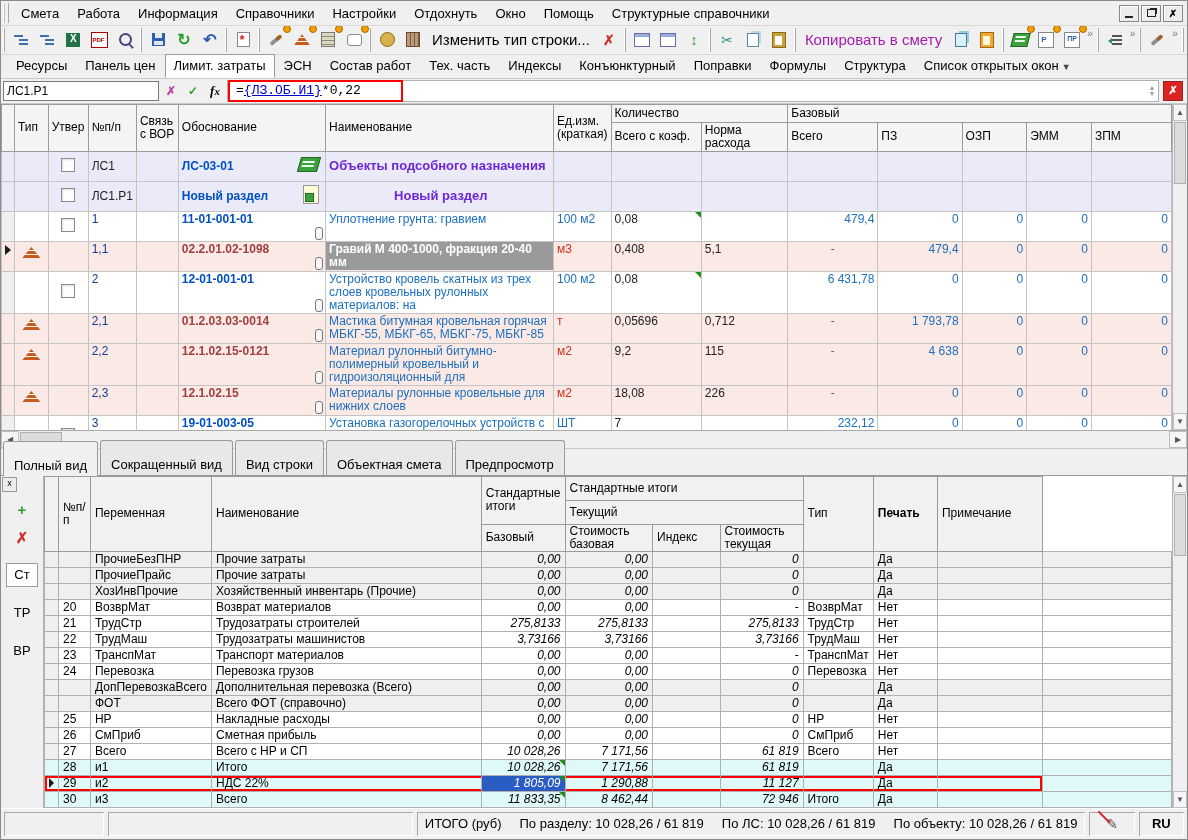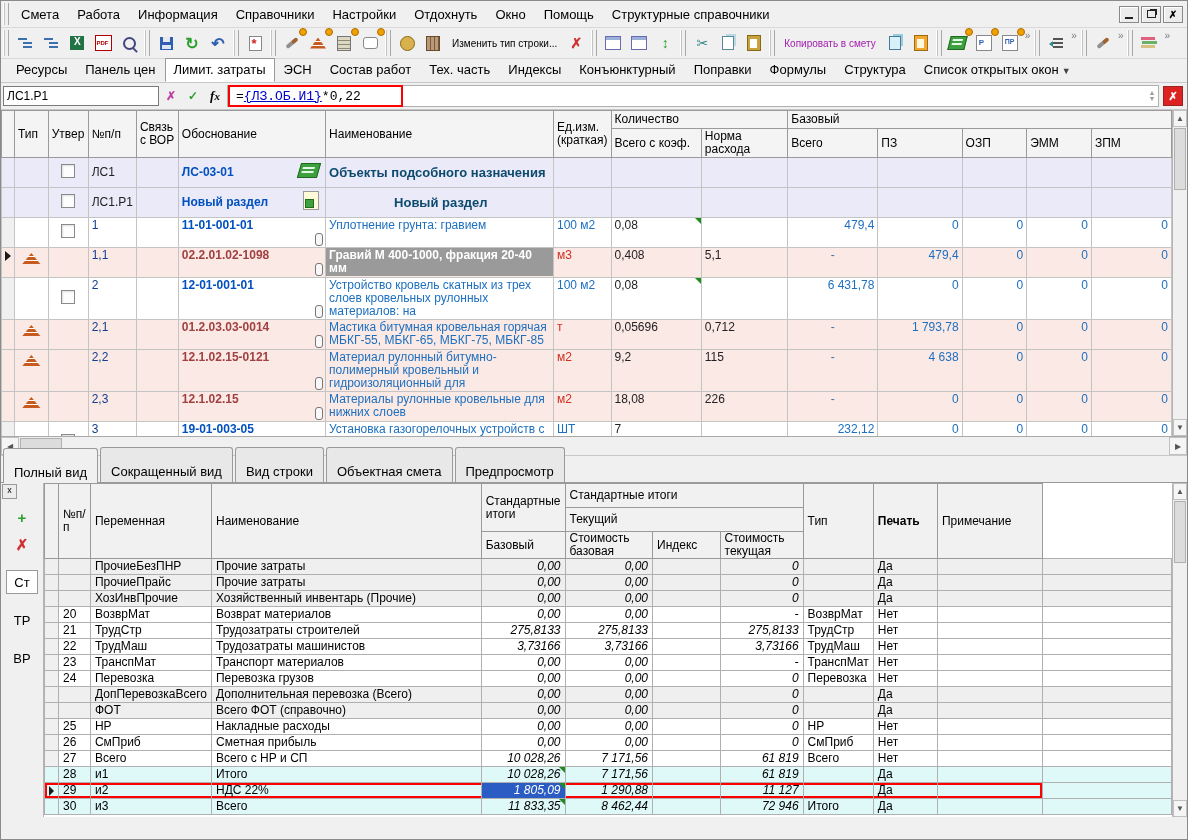"Изменить тип строки..." .tlabel { font-size: 10px -> 15px }
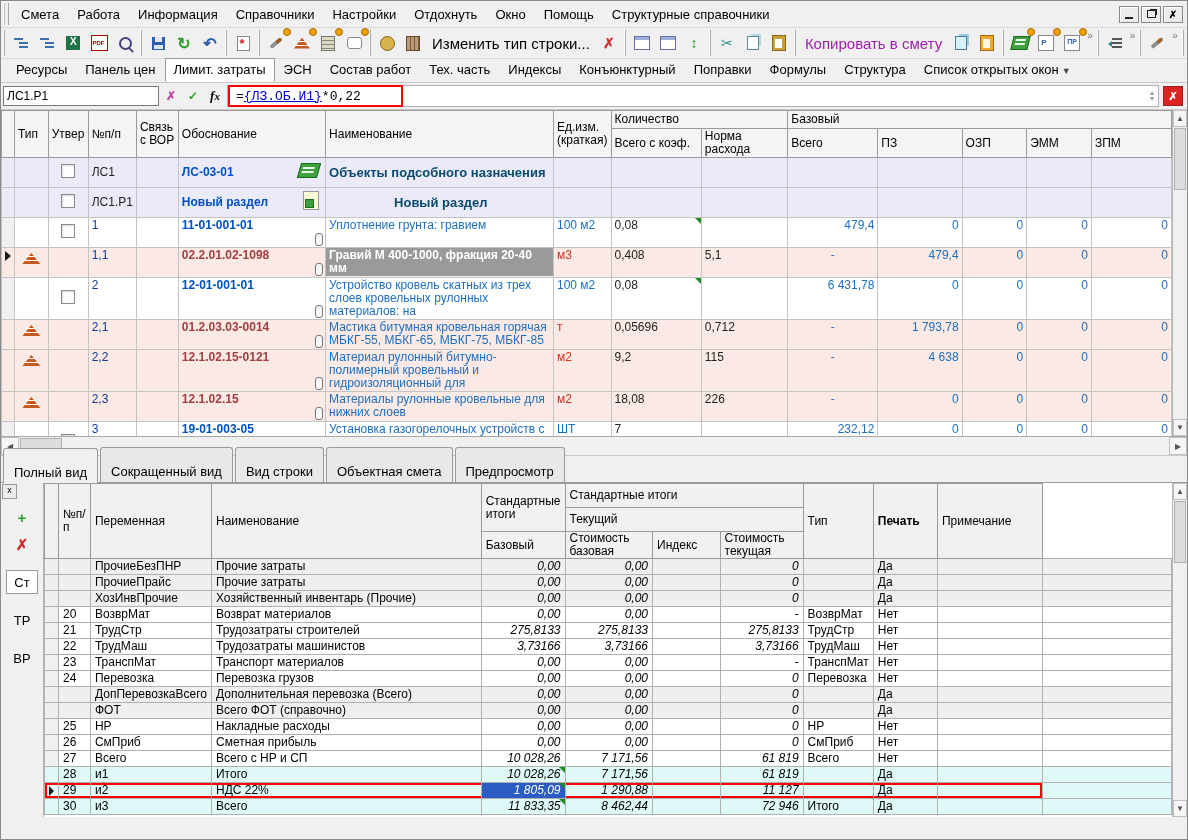"Объекты подсобного назначения" .secname { color: #0c4a6e -> #6d28d9 }
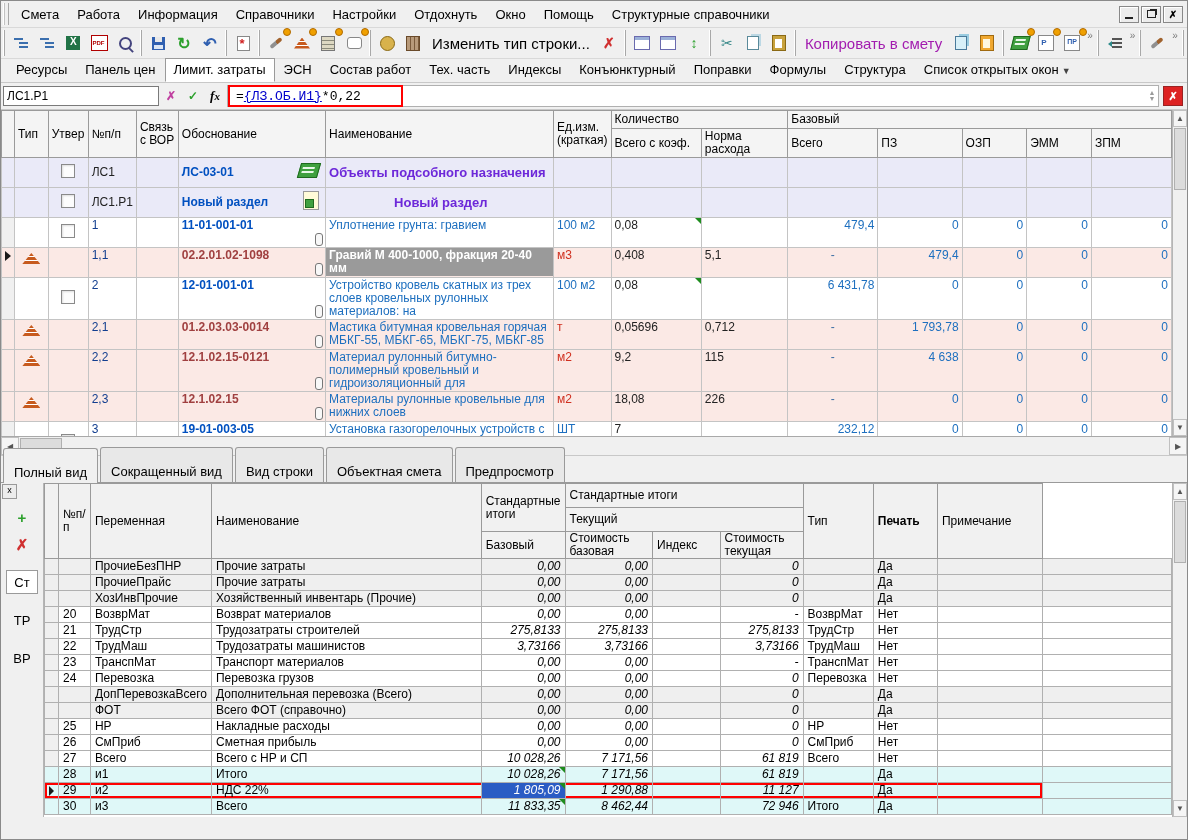"ИТОГО (руб)" div.statusbar { html: none -> <div> <div></div> <div></div> <div> <span>ИТОГО (руб)</span> <span>По разделу: 10 028,26 / 61 819</span> <span>По ЛС: 10 028,26 / 61 819</span> <span>По объекту: 10 028,26 / 61 819</span> </div> <div> <span>✎</span> </div> <div>RU</div> </div> }
